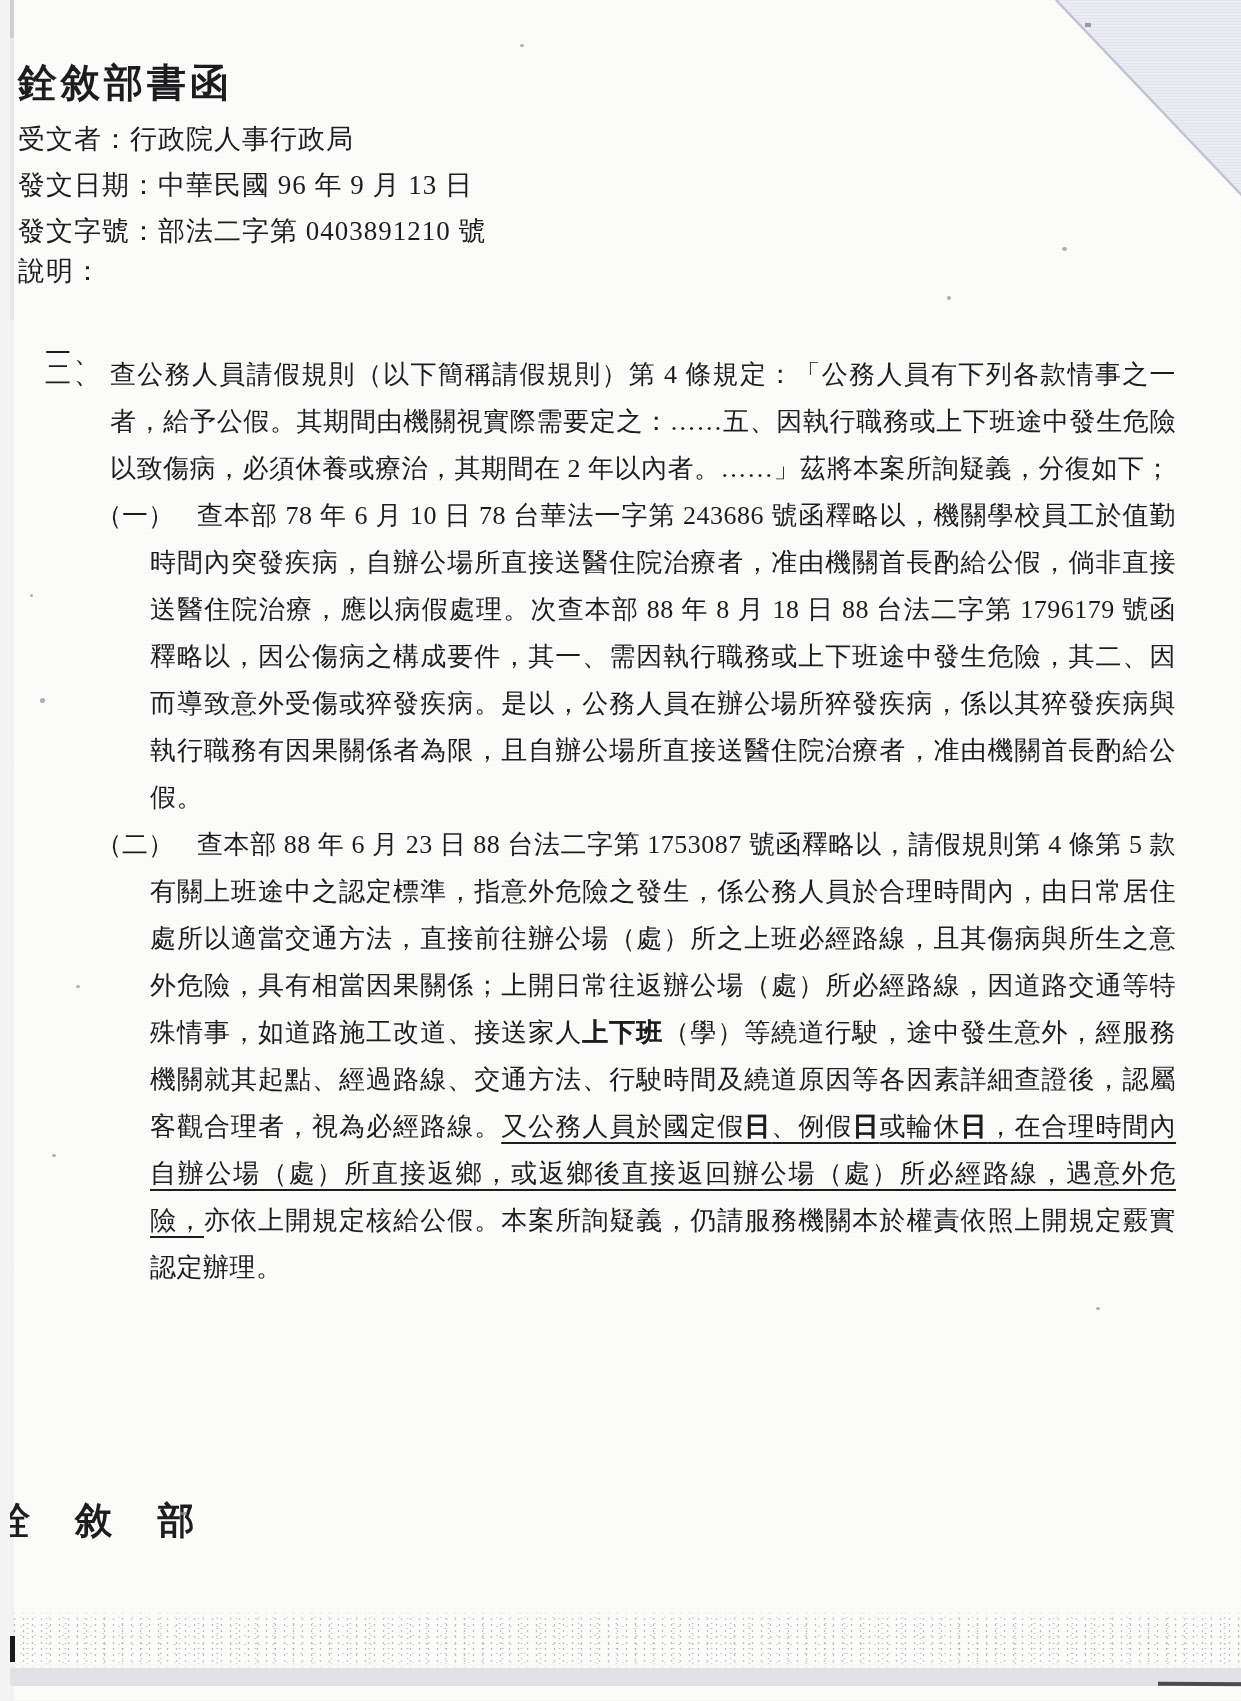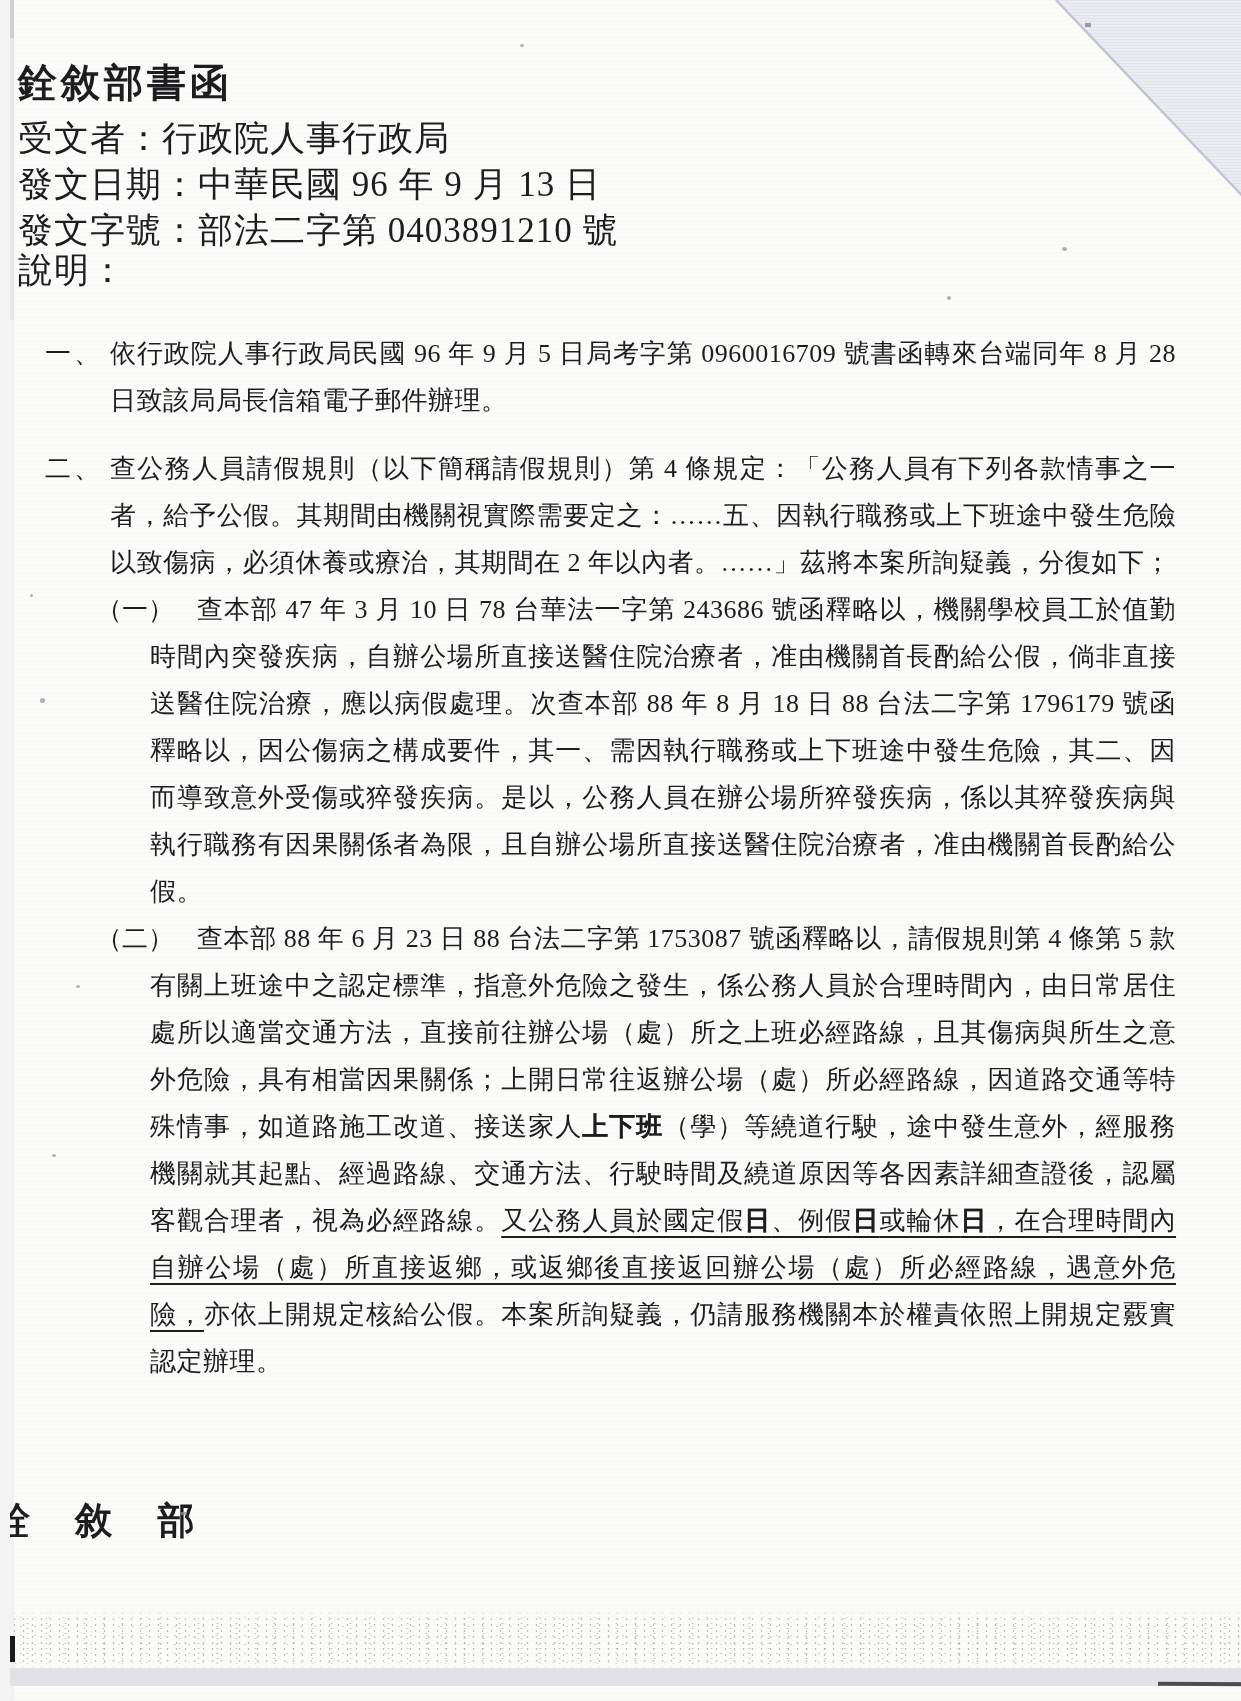"受文者：行政院人事行政局" .meta { font-size: 35px -> 27px }
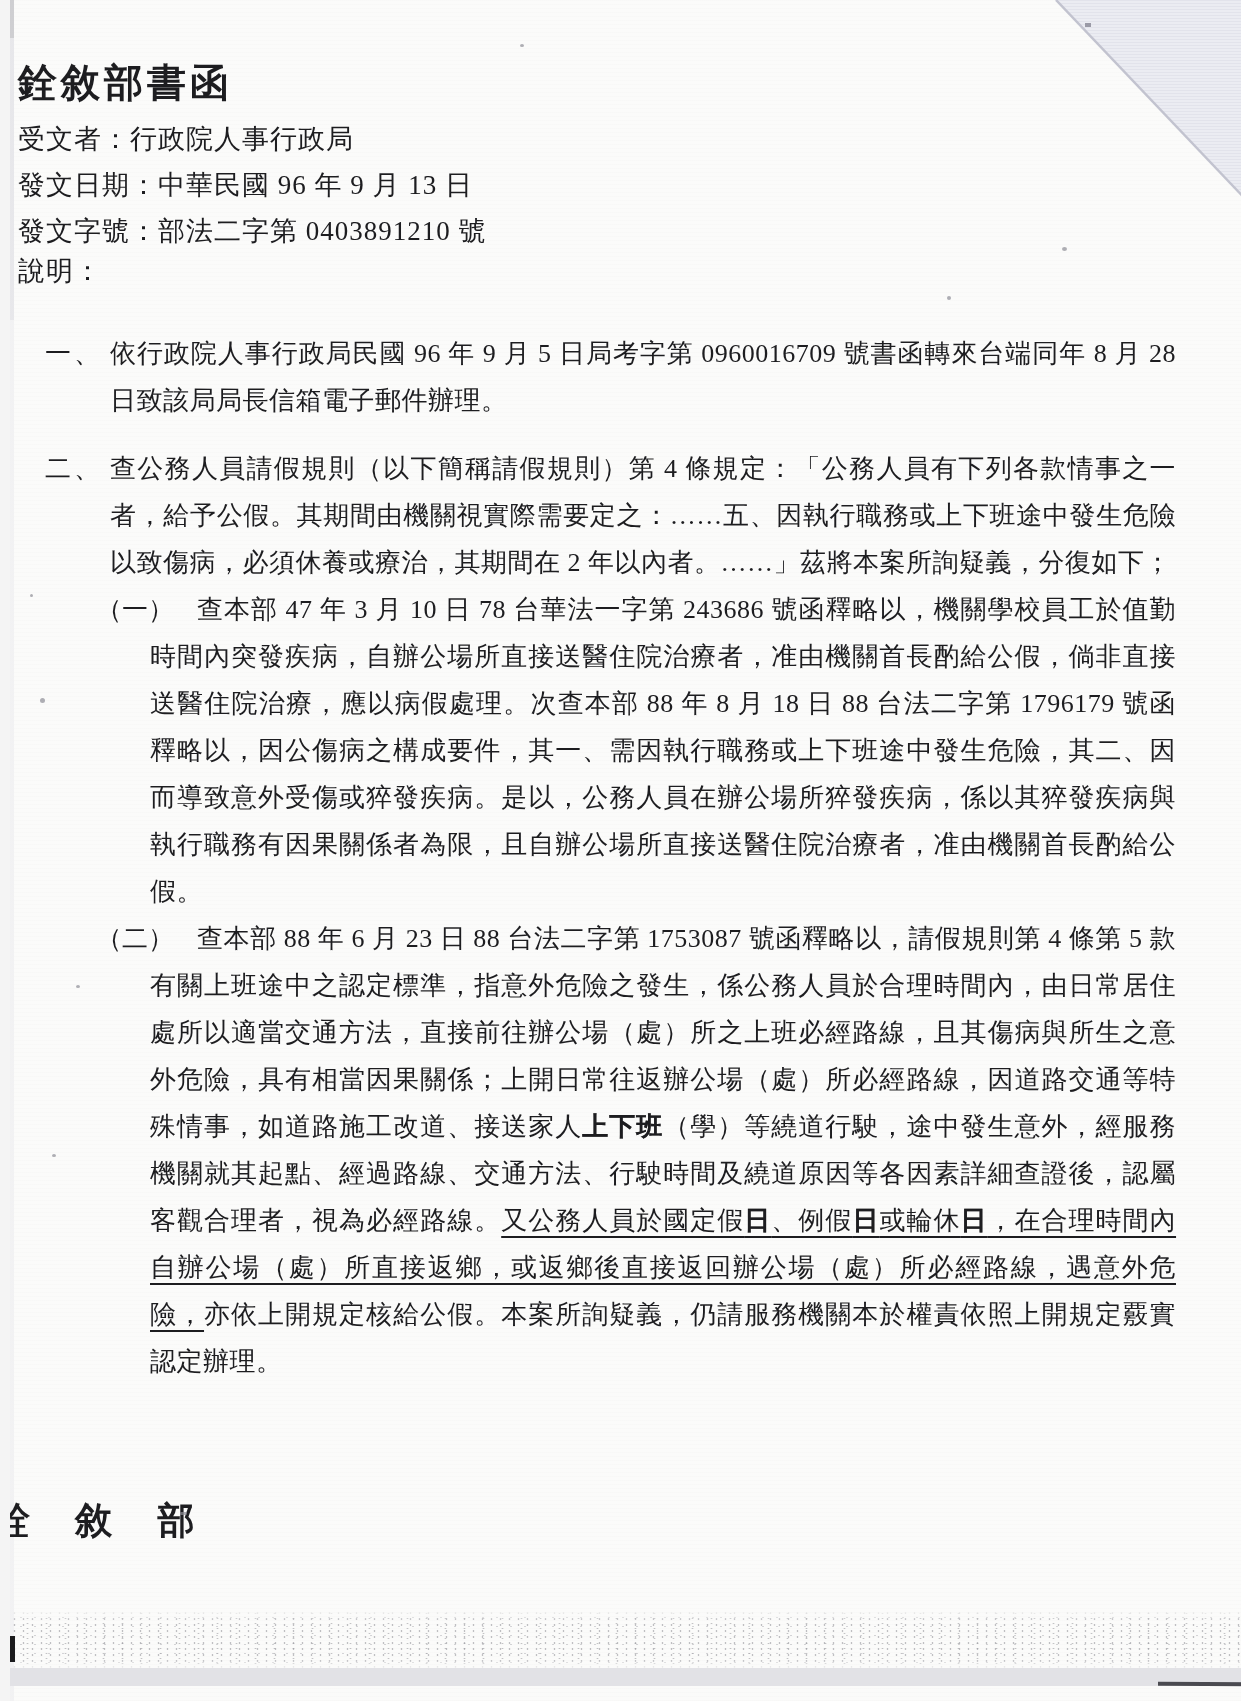"依行政院人事行政局民國 96 年 9 月" span { html: <span>依行政院人事行政局民國 96 年 9 月 5 日局考字第 0960016709 號書函轉來台端同年 8 月 28 日致該局局長信箱電子郵件辦理。</span> -> none }
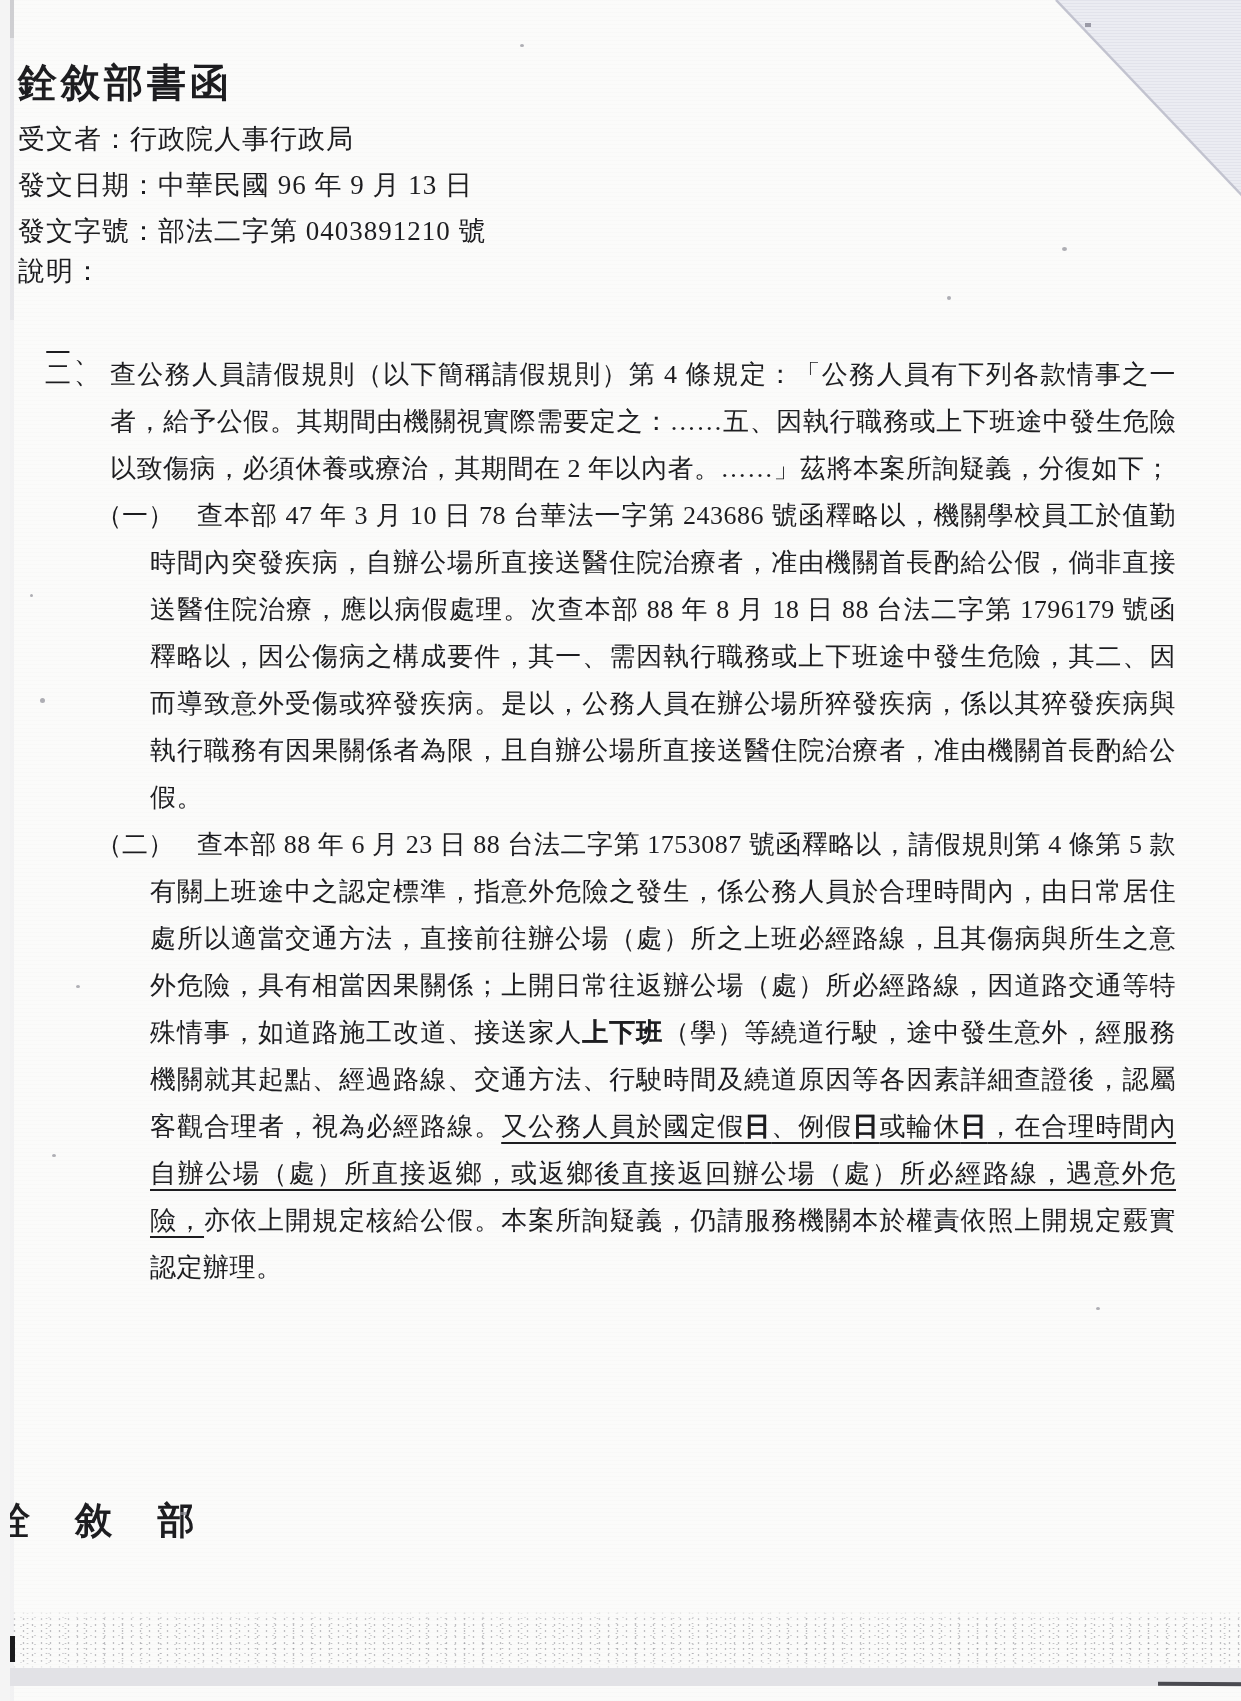"查本部 47 年 3 月" span { text: 47 年 3 -> 78 年 6 }
